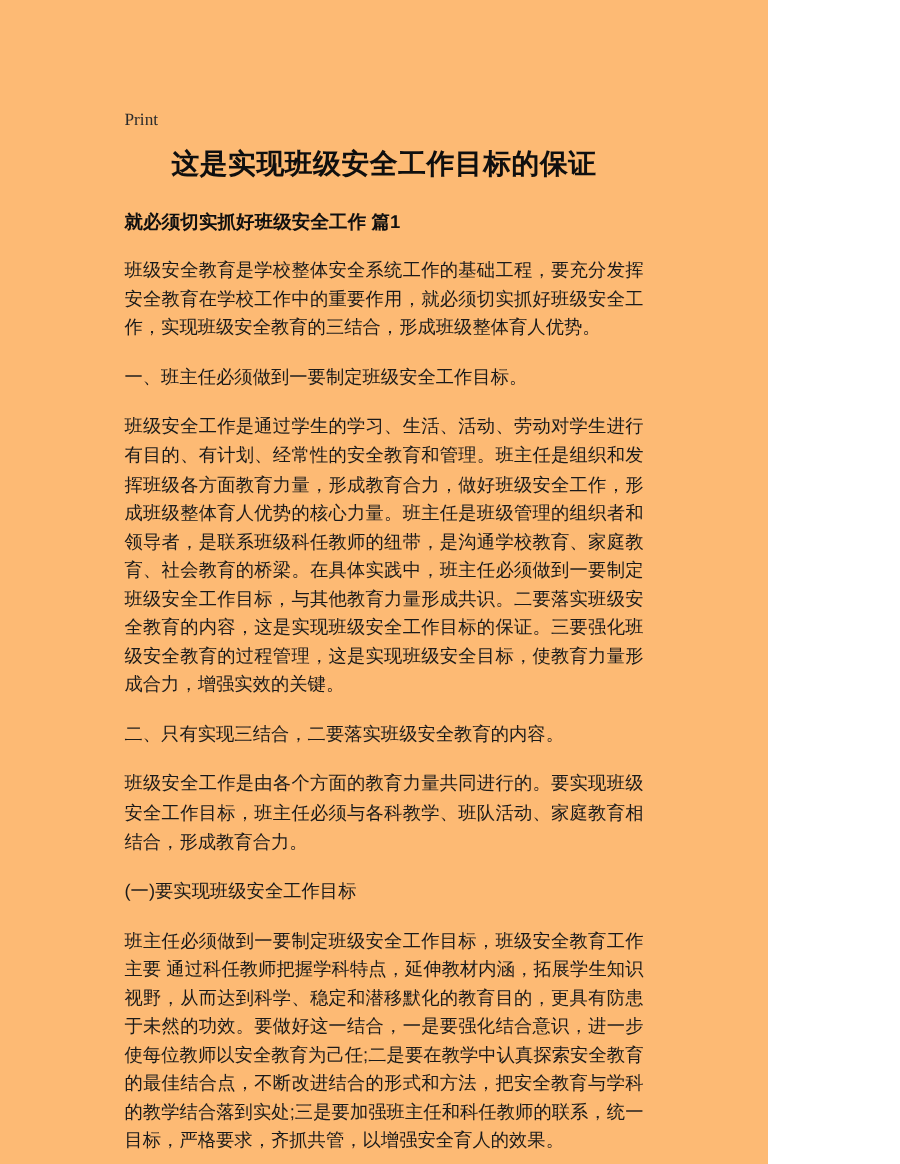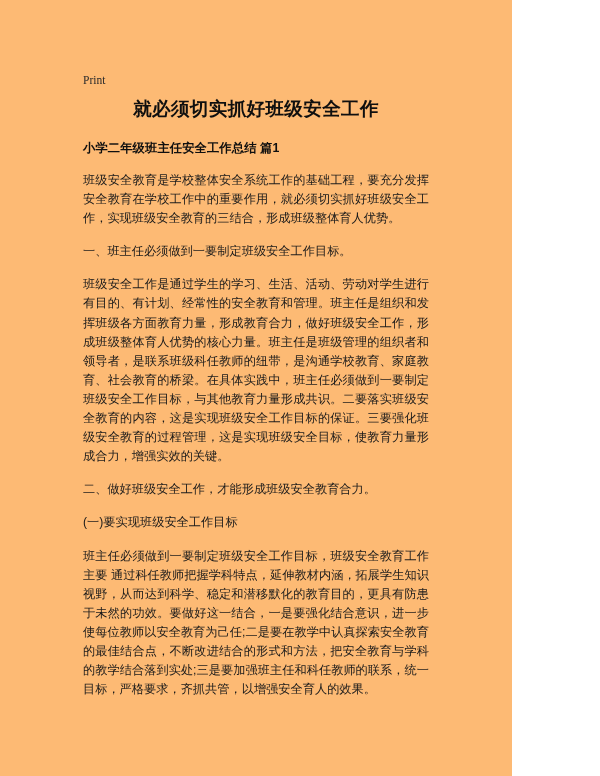"就必须切实抓好班级安全工作" h1.doc-title { text: 就必须切实抓好班级安全工作 -> 这是实现班级安全工作目标的保证 }
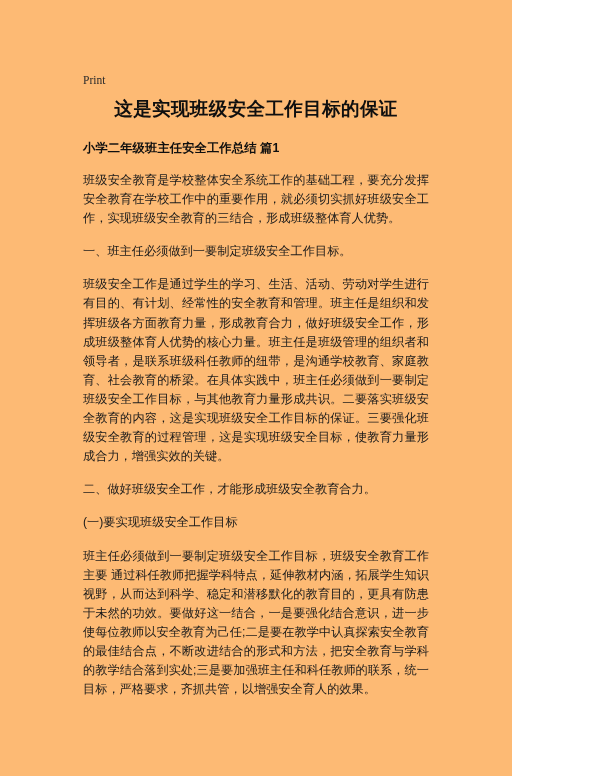"小学二年级班主任安全工作总结 篇1" h2.section-heading { text: 小学二年级班主任安全工作总结 -> 就必须切实抓好班级安全工作 }
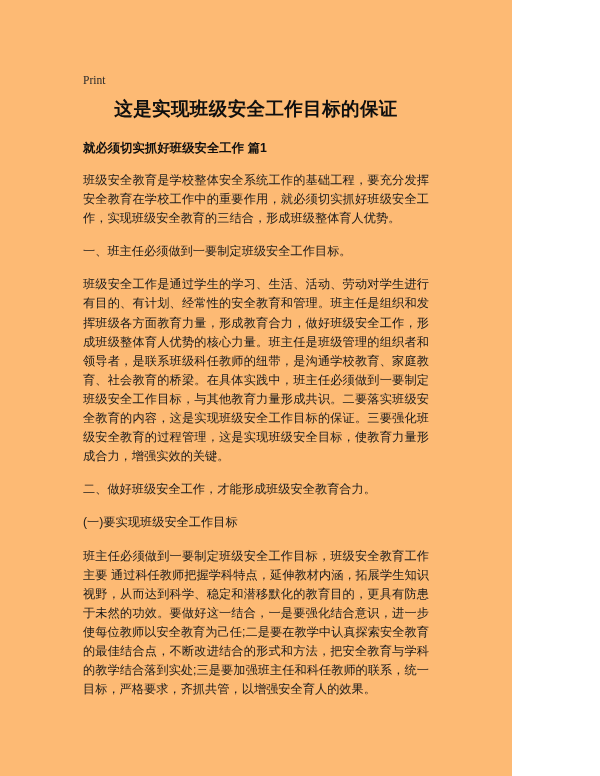"二、做好班级安全工作，才能形成班级安全教育合力。" p.para { text: 做好班级安全工作，才能形成班级安全教育合力 -> 只有实现三结合，二要落实班级安全教育的内容 }
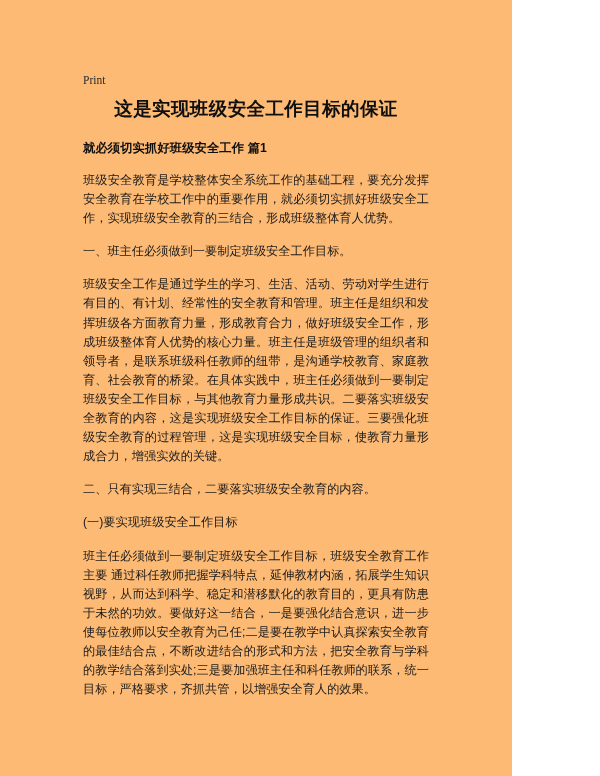"班级安全工作是由各个方面的教育力量共同进行的。要实现班级安全工作目标，班主任必须" p.para { html: none -> <p>班级安全工作是由各个方面的教育力量共同进行的。要实现班级安全工作目标，班主任必须与各科教学、班队活动、家庭教育相结合，形成教育合力。</p> }
